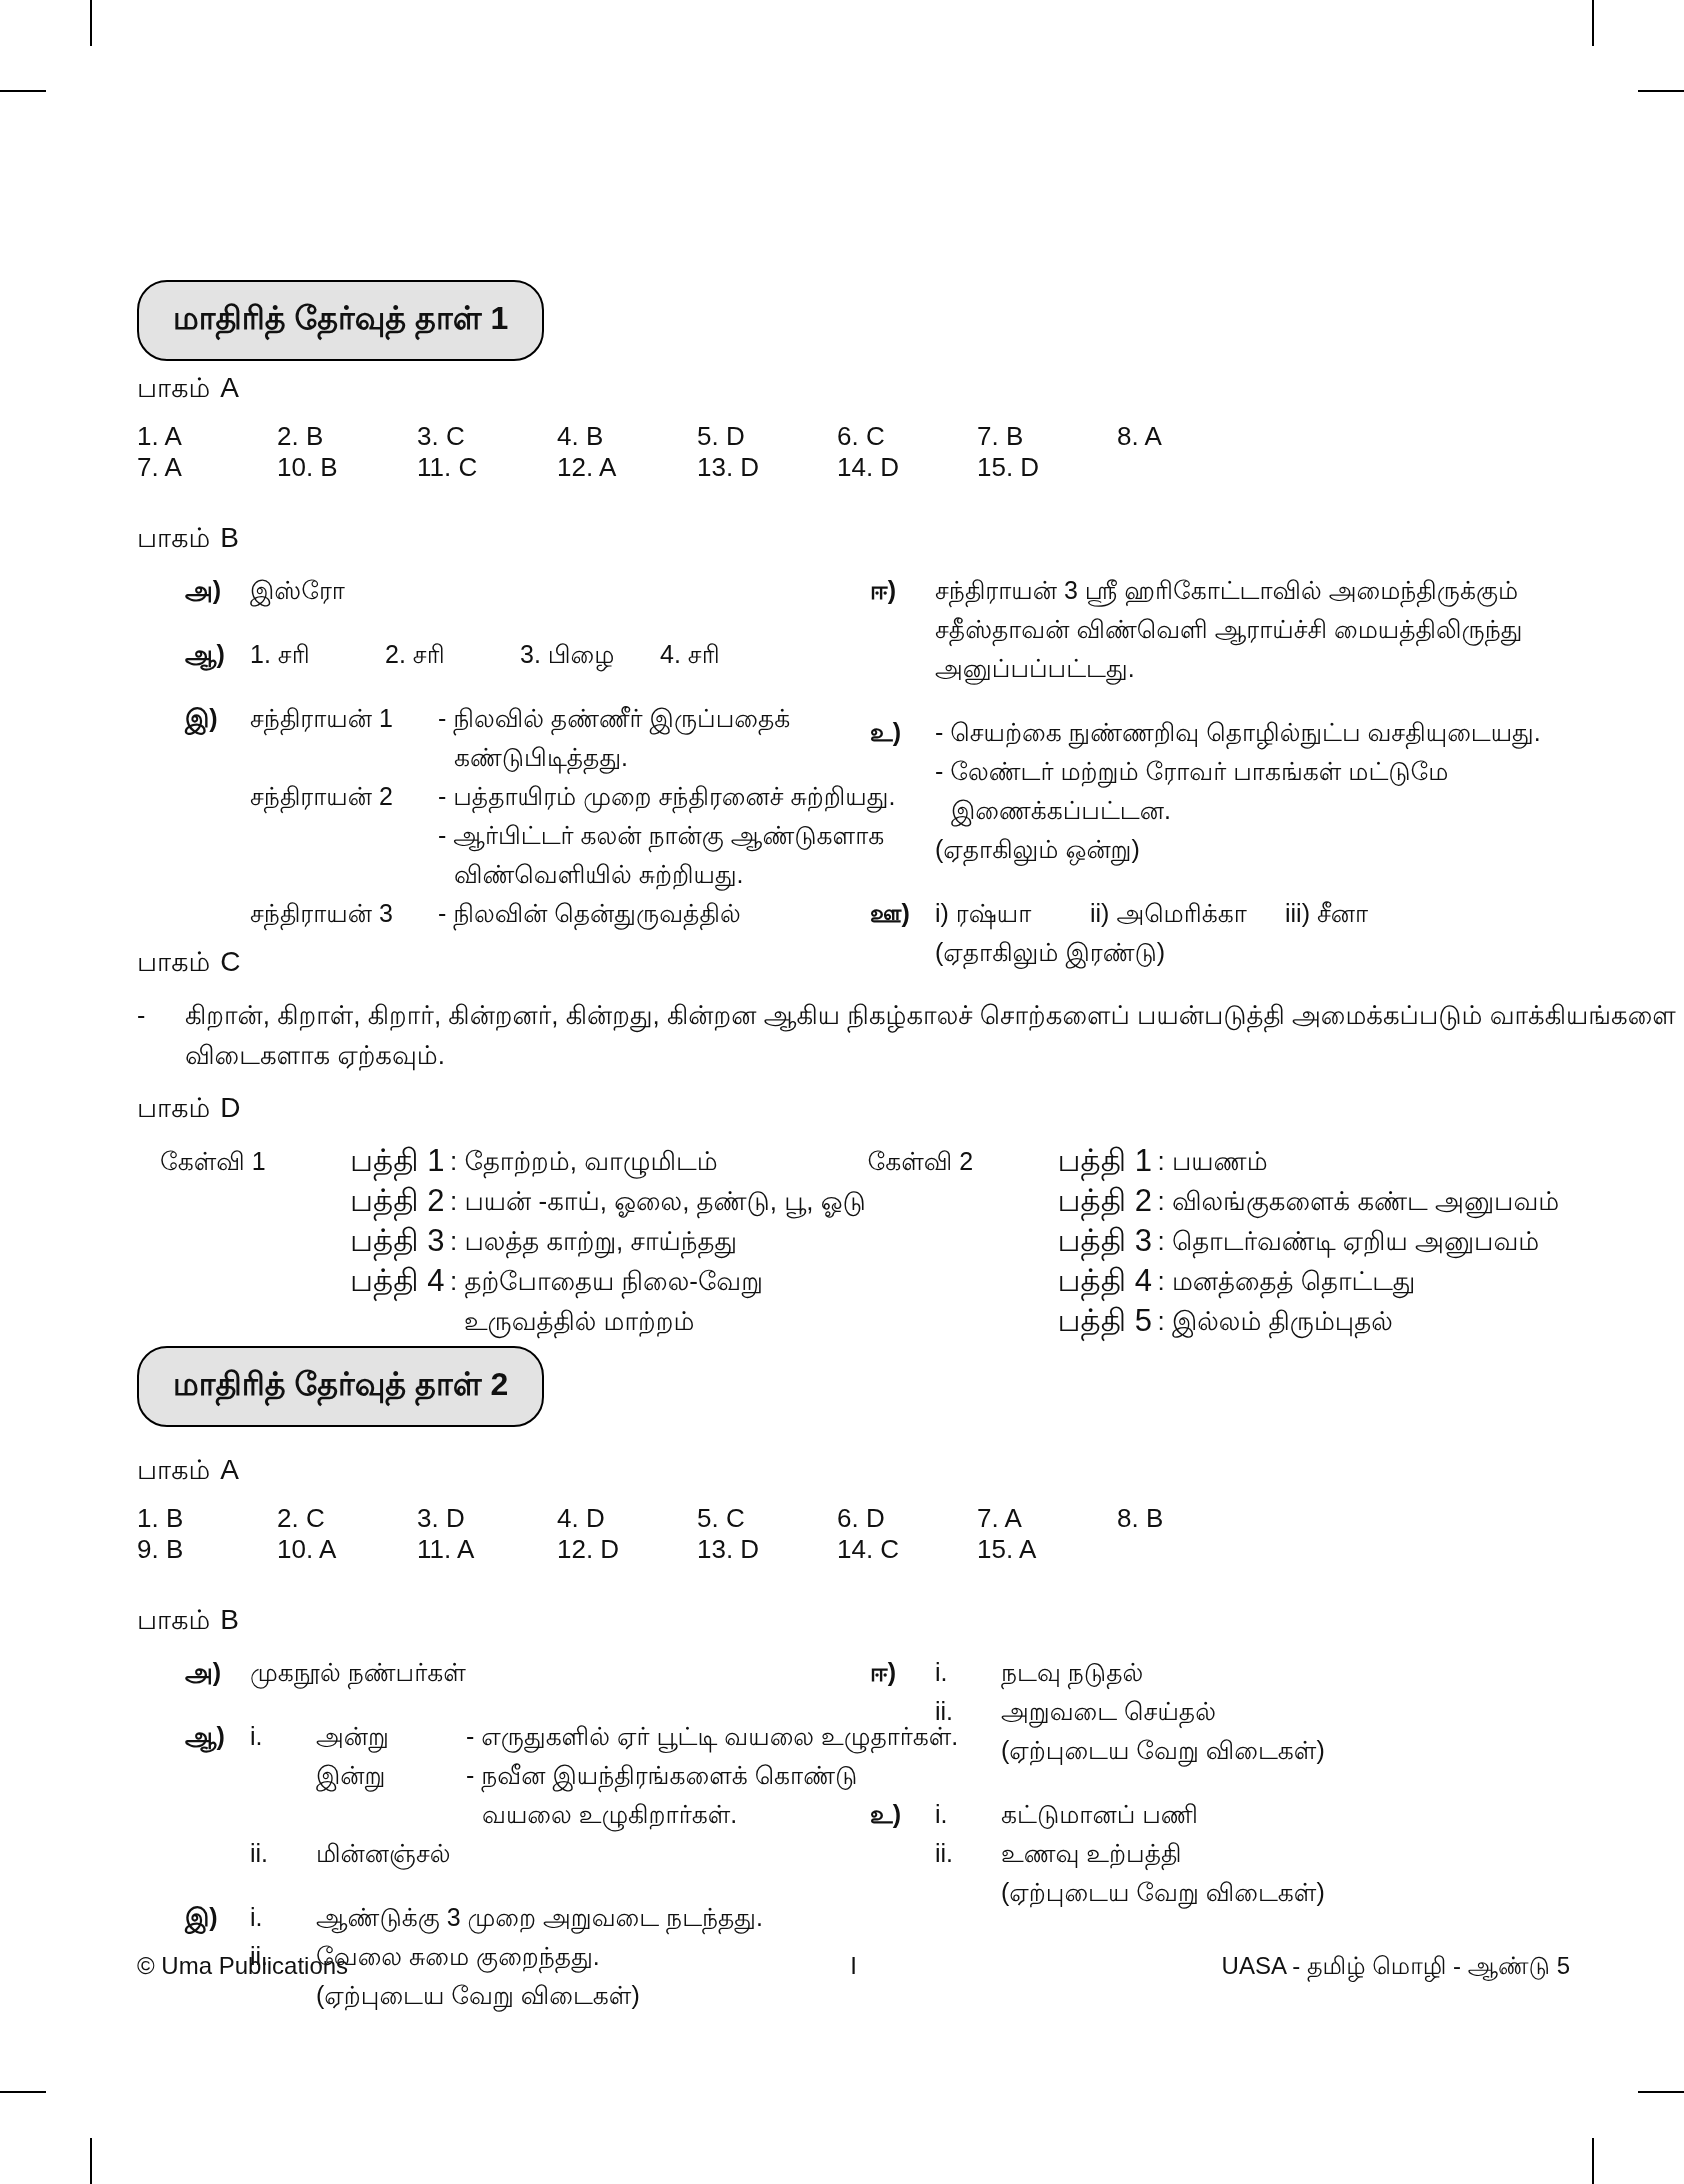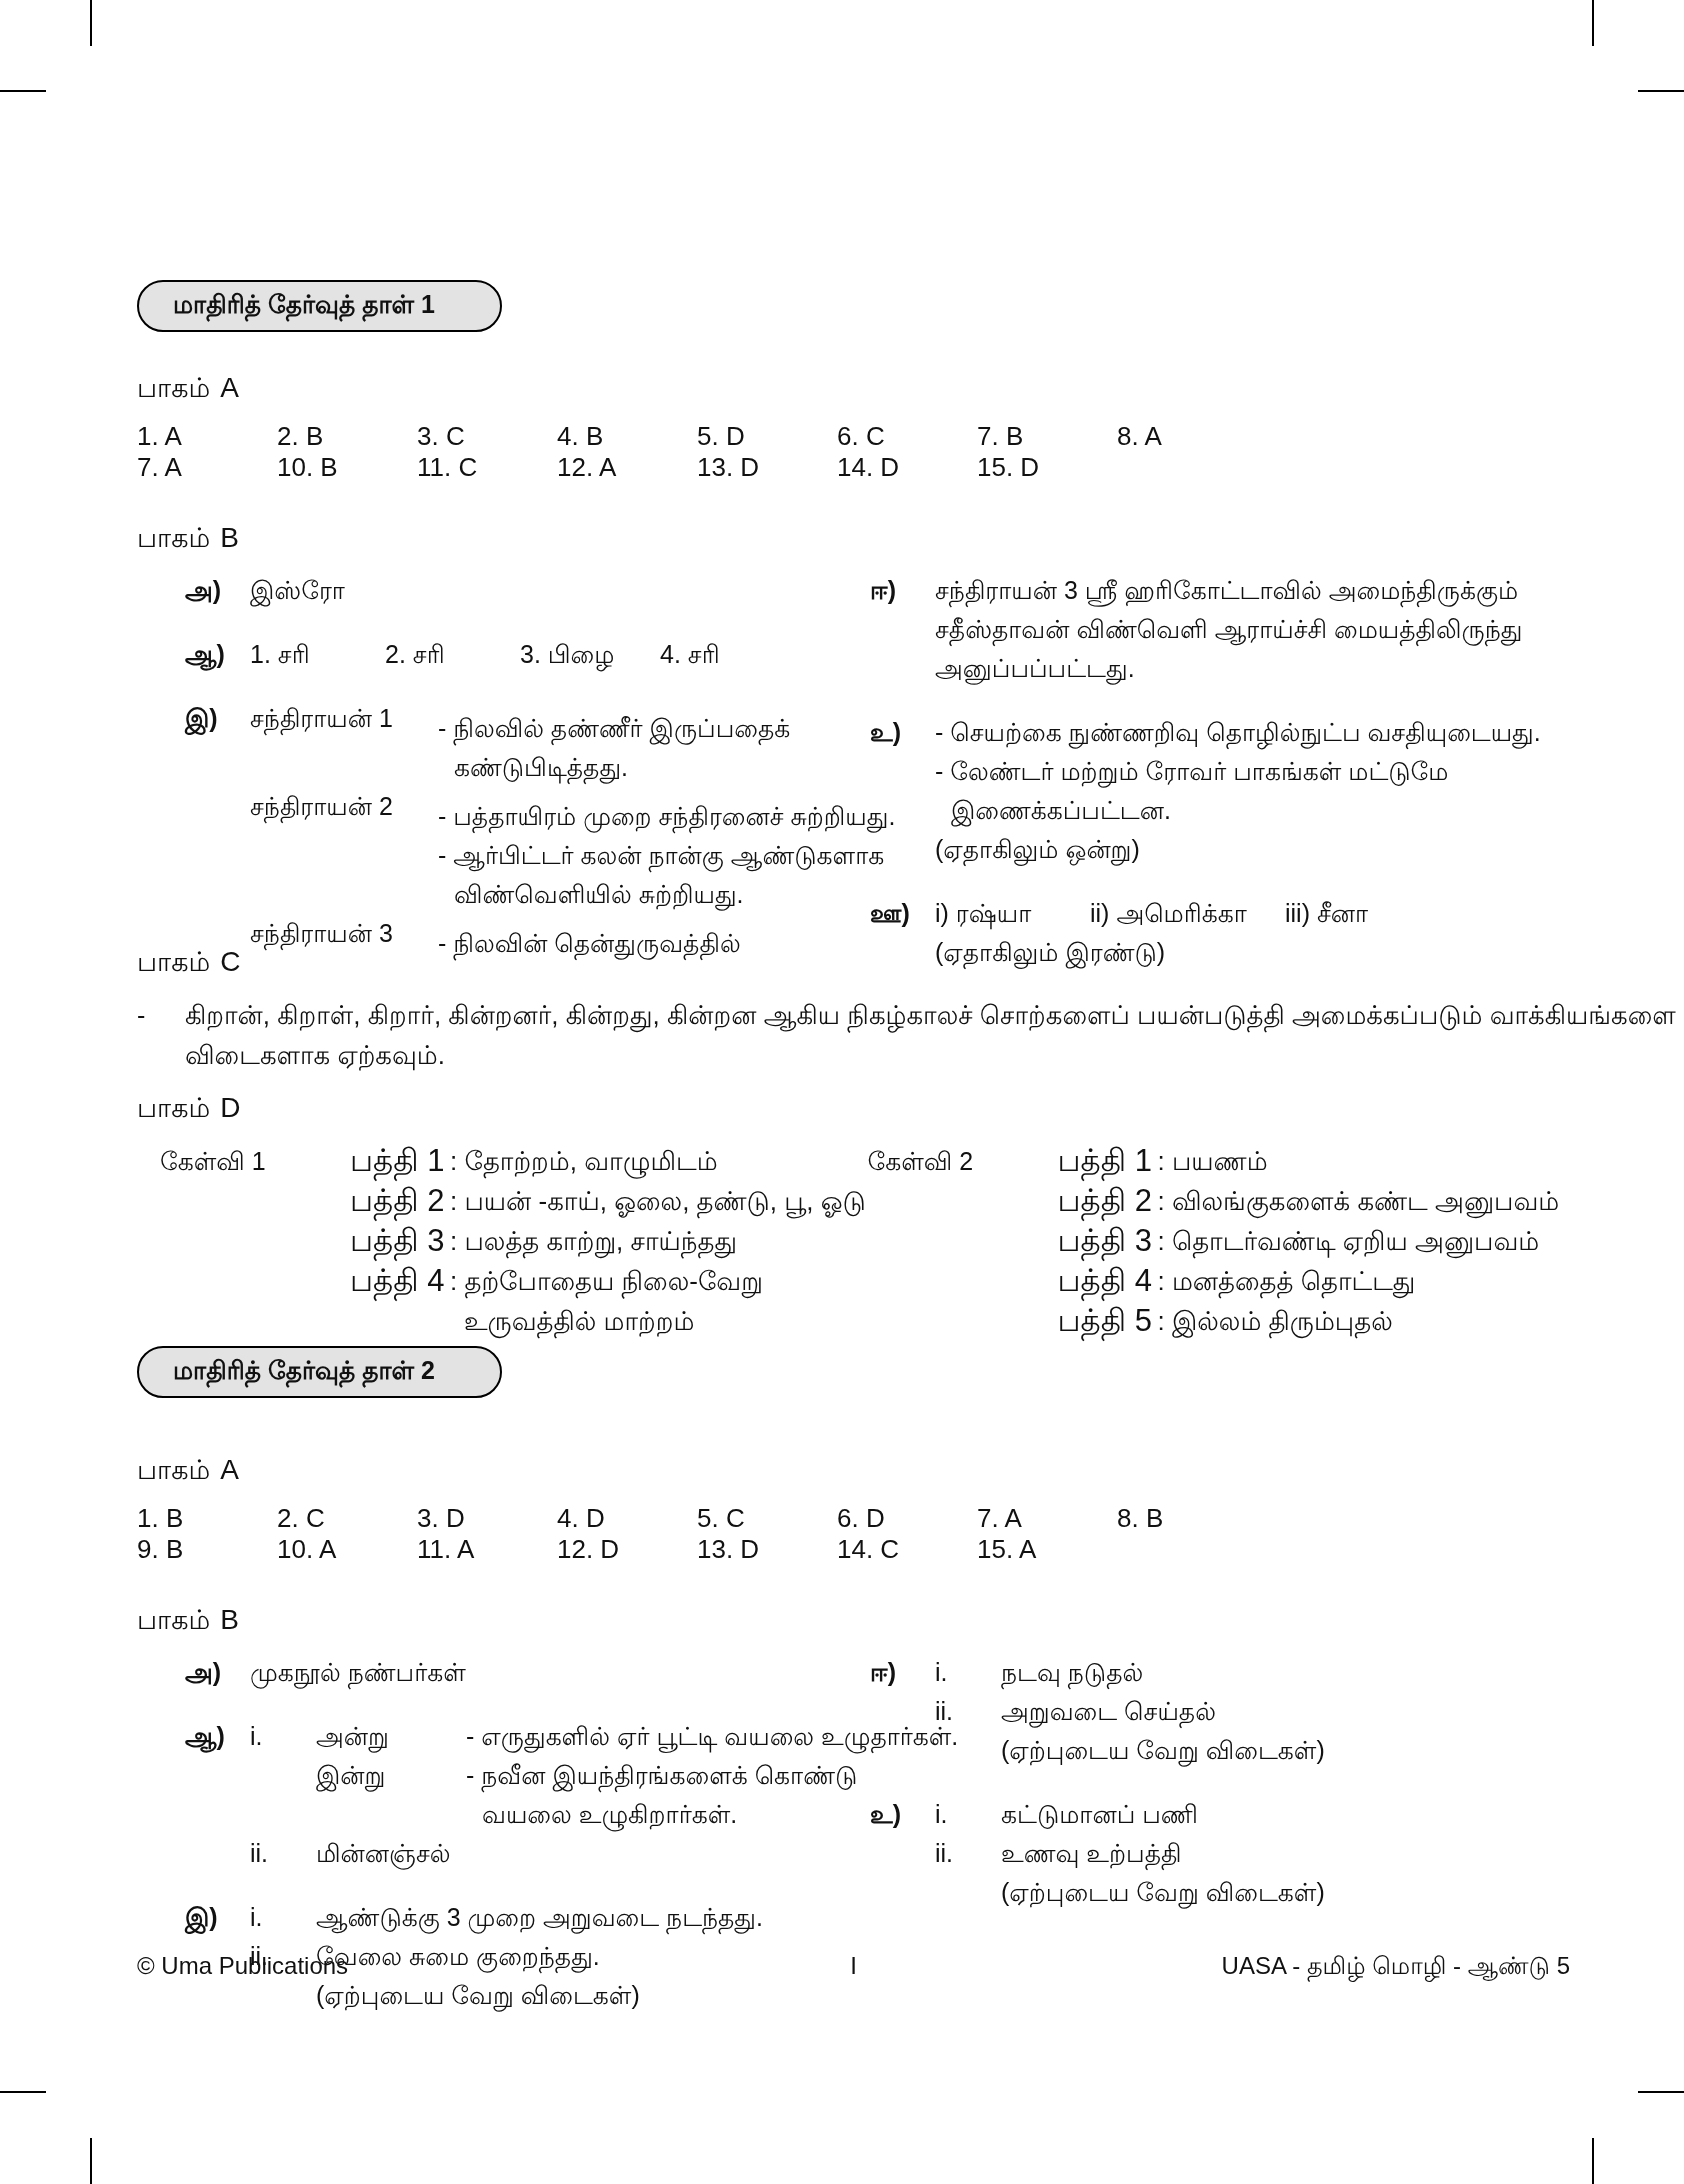"மாதிரித் தேர்வுத் தாள் 1" .pill { font-size: 25px -> 32px; padding: 8px 34px -> 18px 34px; text-align: left -> center }
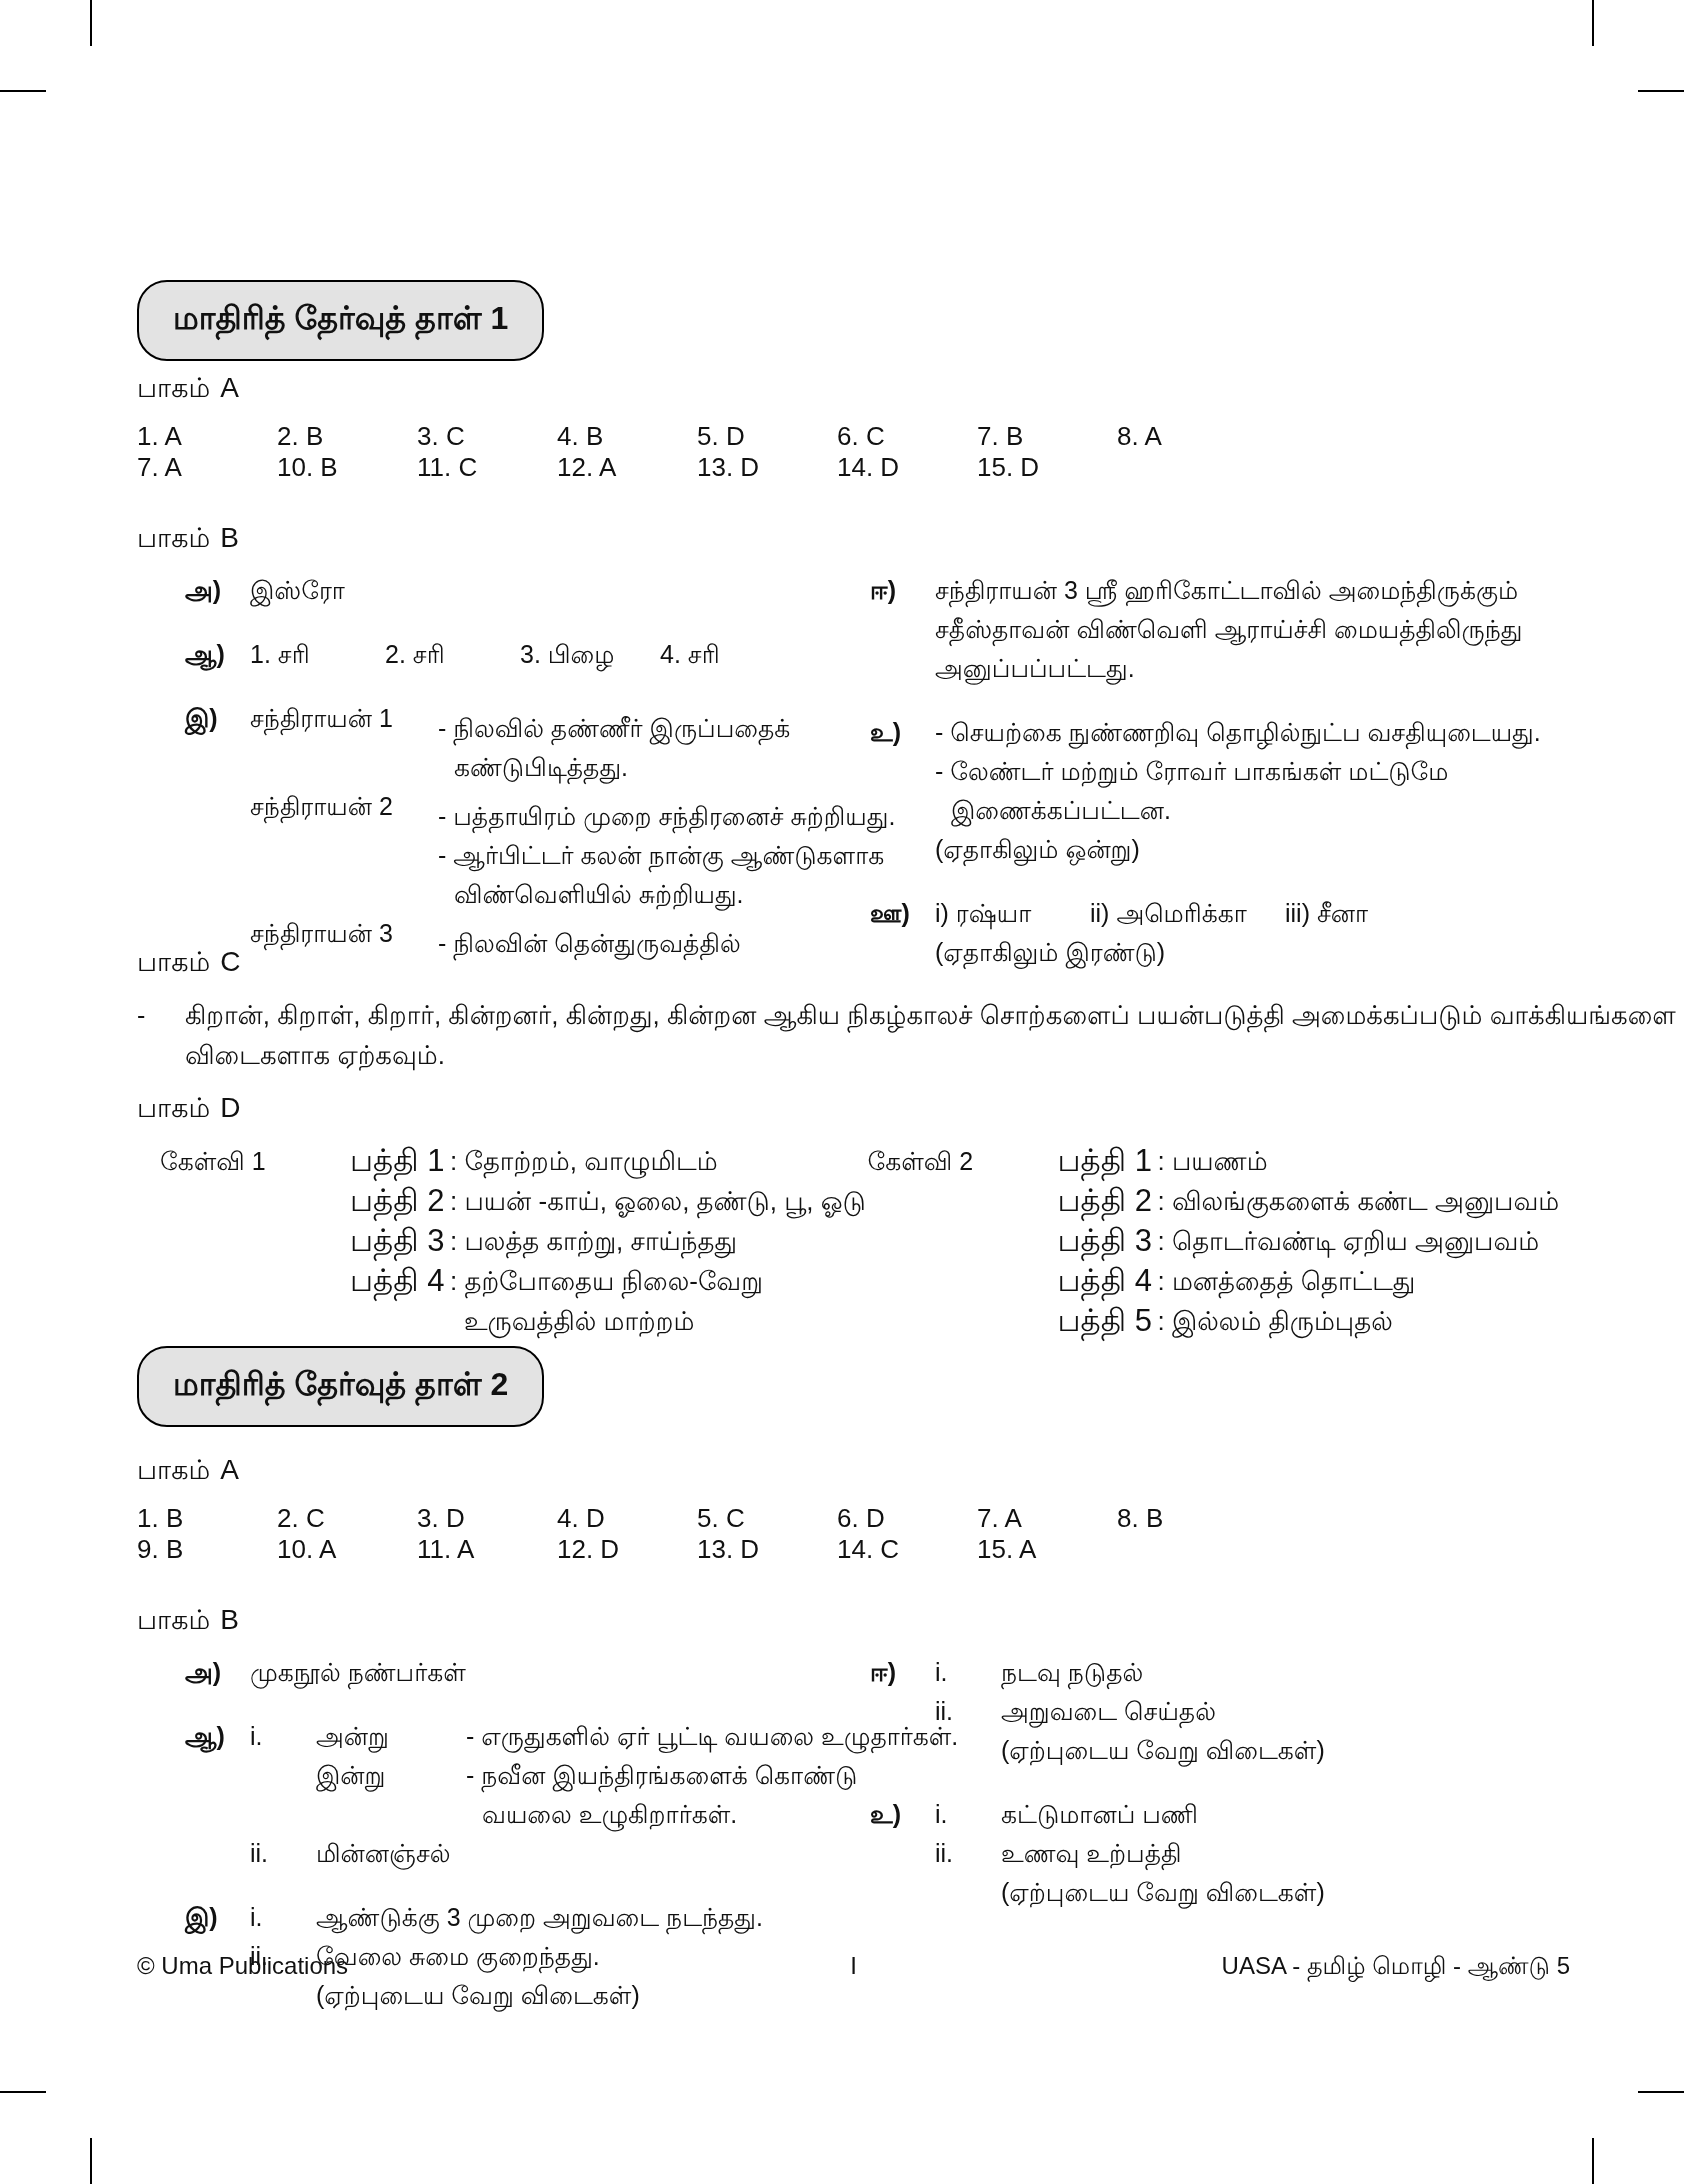"- நிலவில் தண்ணீர் இருப்பதைக்" .ilines { margin-top: 10px -> none }
